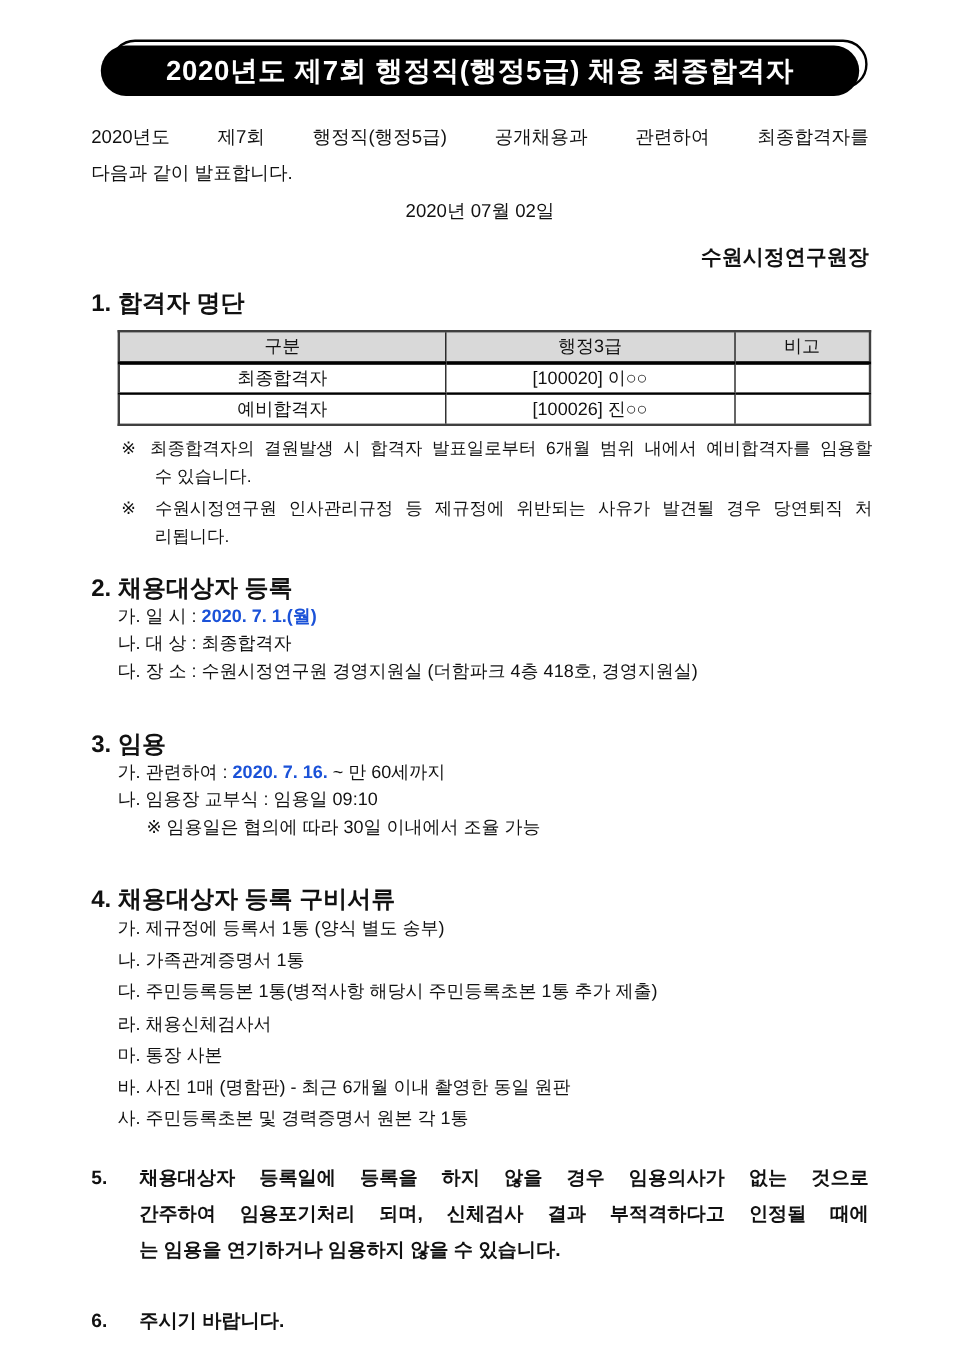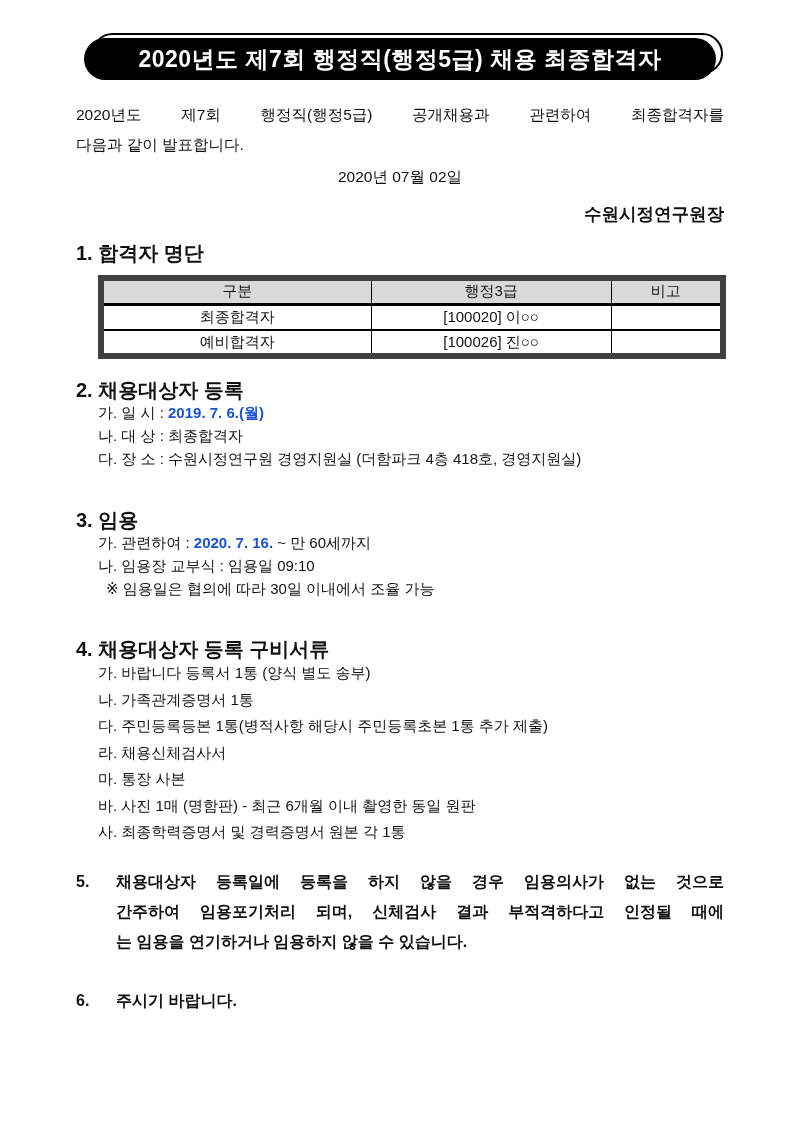"구분" table.results { border: 6px solid #404040 -> 2px solid #404040 }
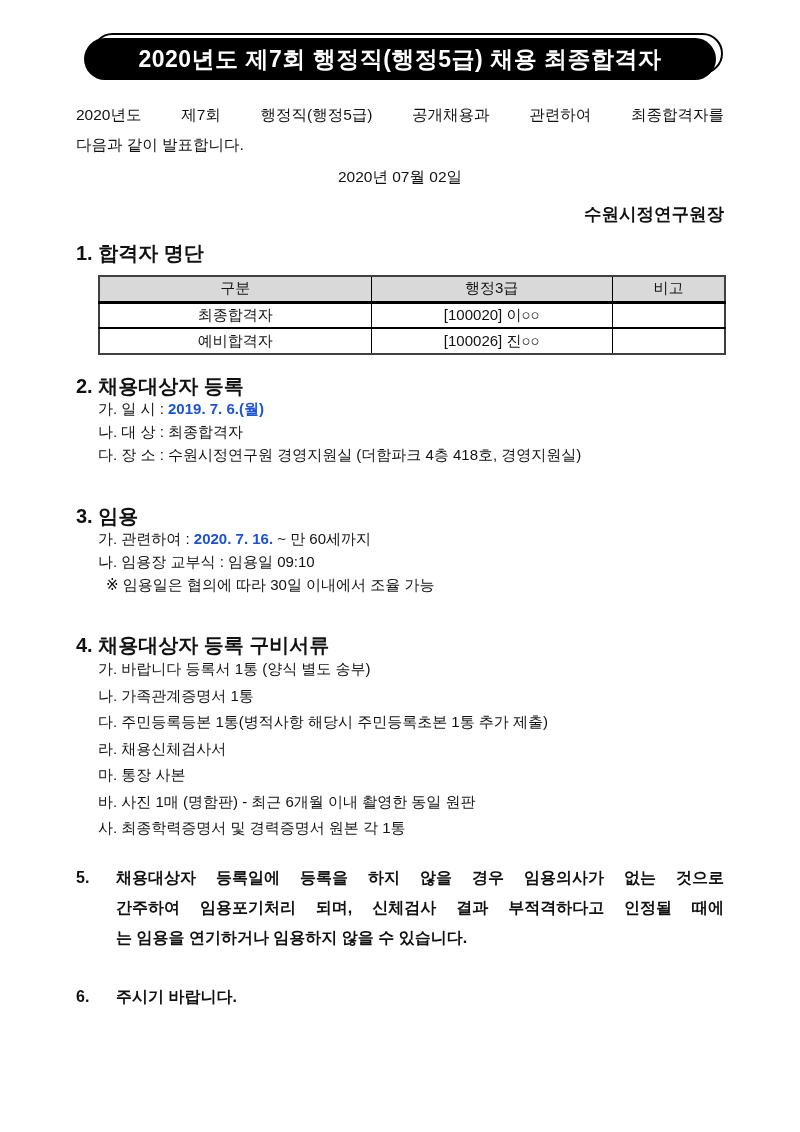"※ 최종합격자의 결원발생 시 합격자" div.notes { html: none -> <div> <div> <div>※ 최종합격자의 결원발생 시 합격자 발표일로부터 6개월 범위 내에서 예비합격자를 임용할</div> <div>수 있습니다.</div> </div> <div> <div>※ 수원시정연구원 인사관리규정 등 제규정에 위반되는 사유가 발견될 경우 당연퇴직 처</div> <div>리됩니다.</div> </div> </div> }
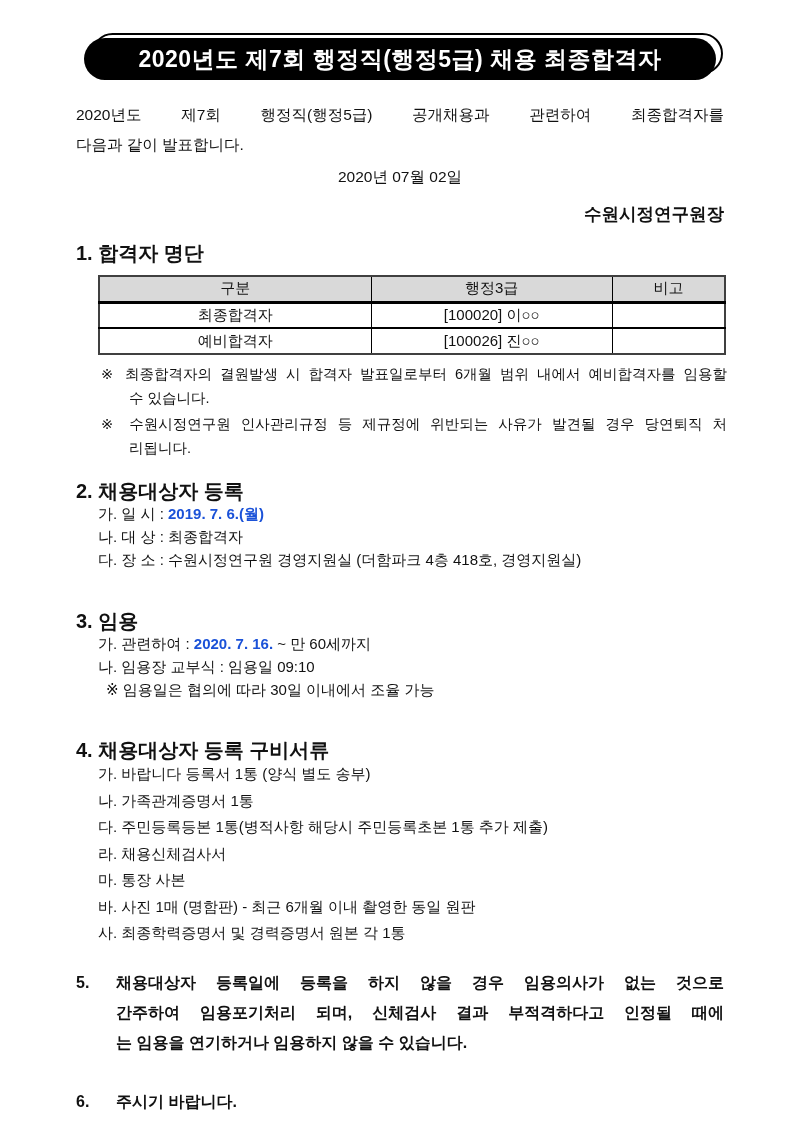"2019. 7. 6.(월)" span.accent { text: 2019. 7. 6 -> 2020. 7. 1 }
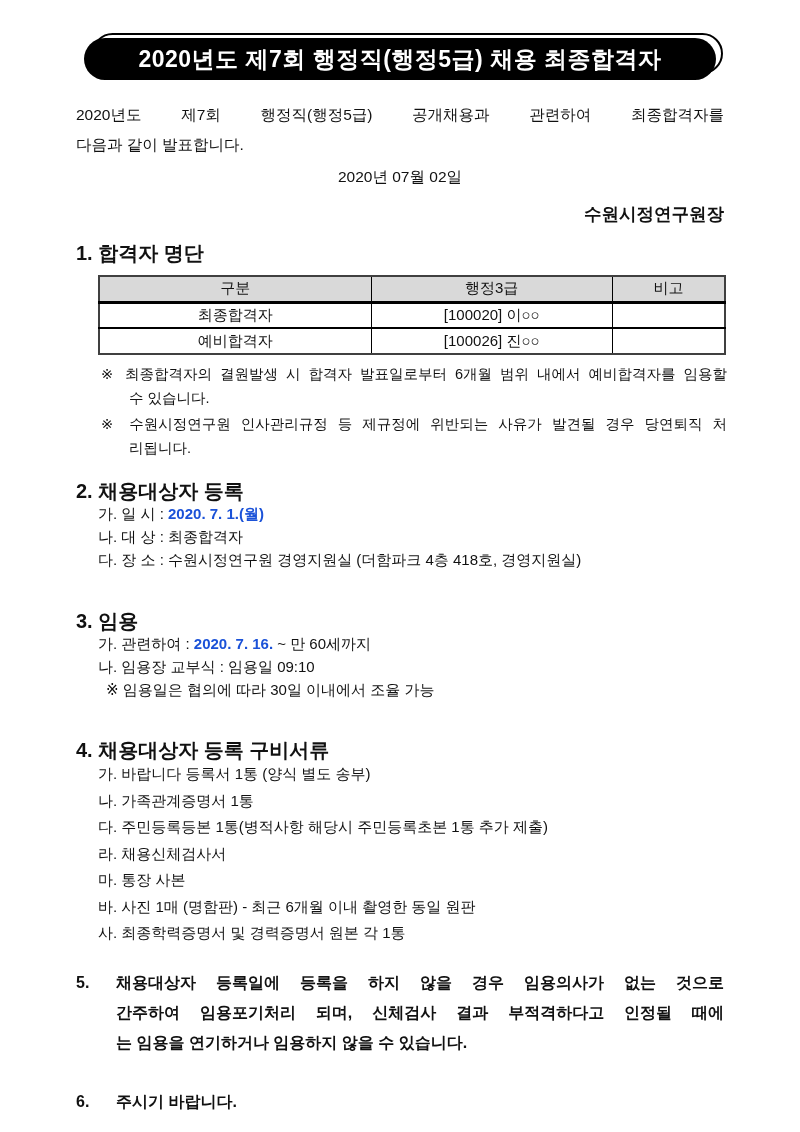"※ 임용일은 협의에 따라 30일" .sub-note { margin-left: 8px -> 24px }
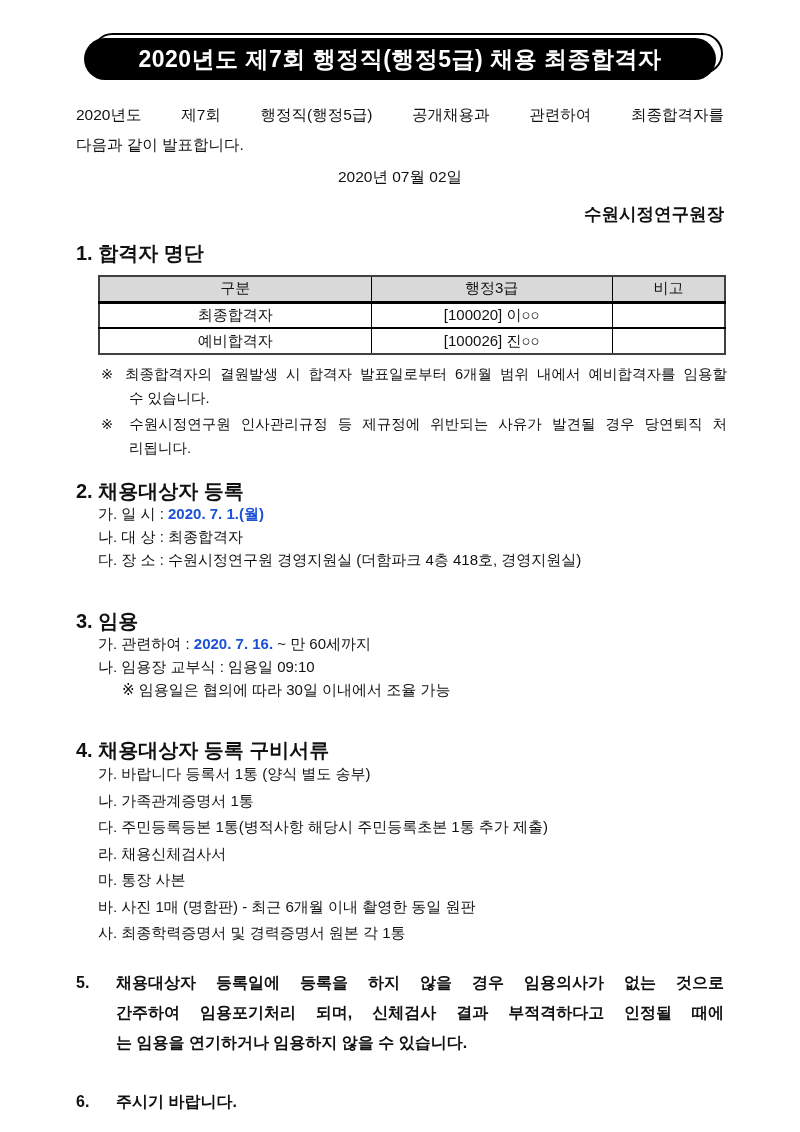"가. 바랍니다 등록서 1통 (양식" div { text: 바랍니다 -> 제규정에 }
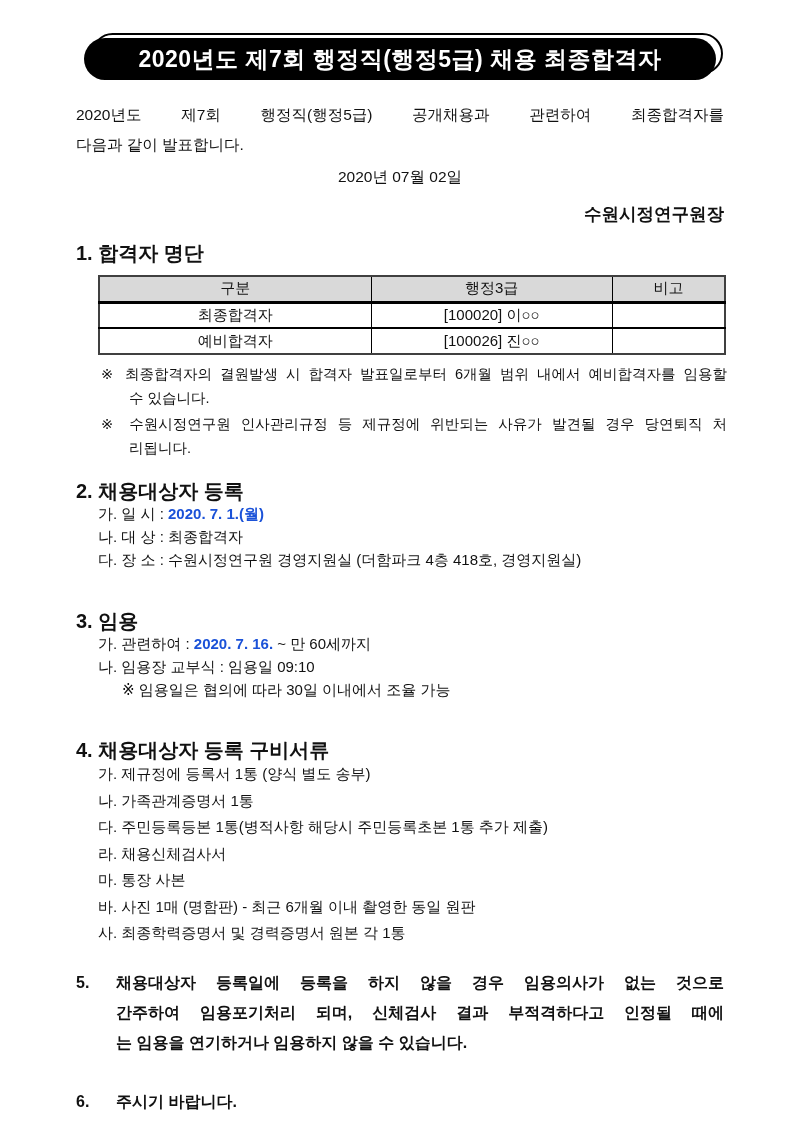"사. 최종학력증명서 및 경력증명서 원본" div { text: 최종학력증명서 -> 주민등록초본 }
